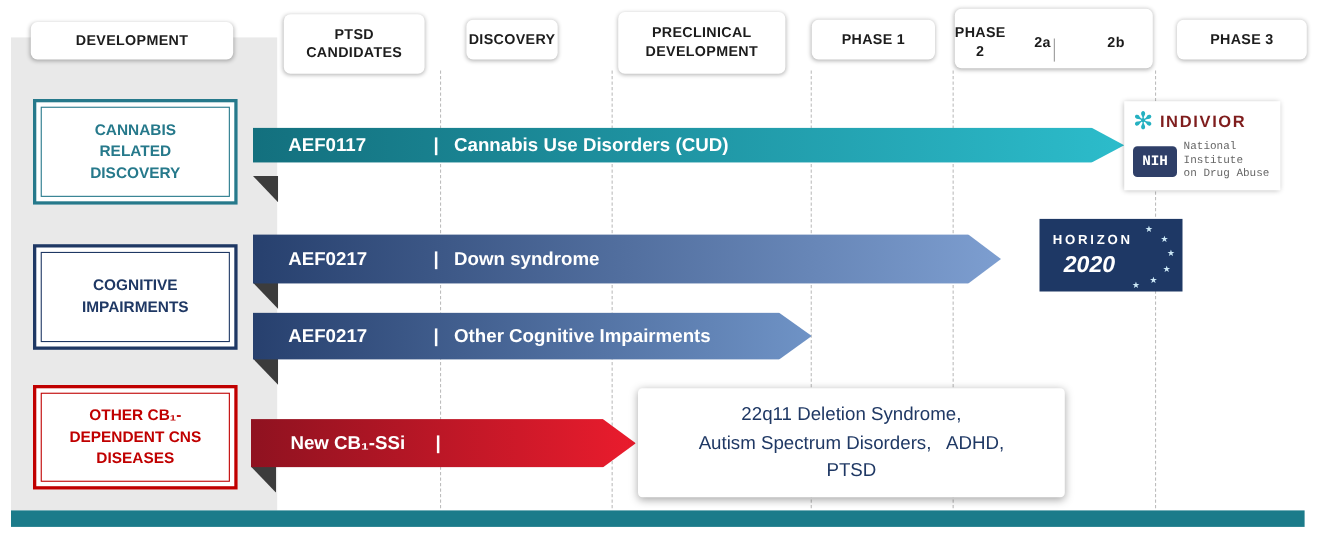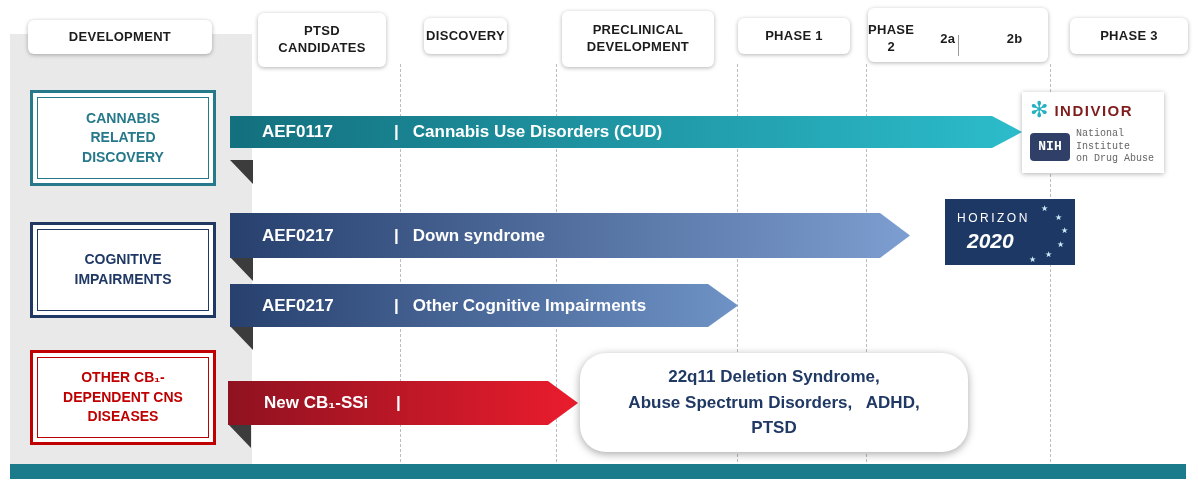"HORIZON" .hz-name { font-weight: normal -> bold }
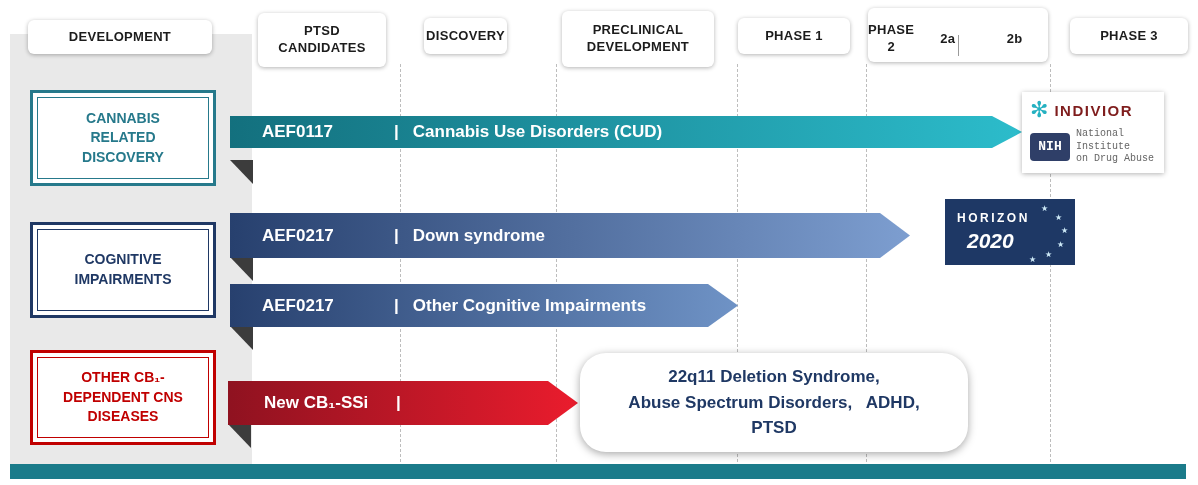"22q11 Deletion Syndrome," .pill { border-radius: 26px -> 4px; font-weight: bold -> normal }
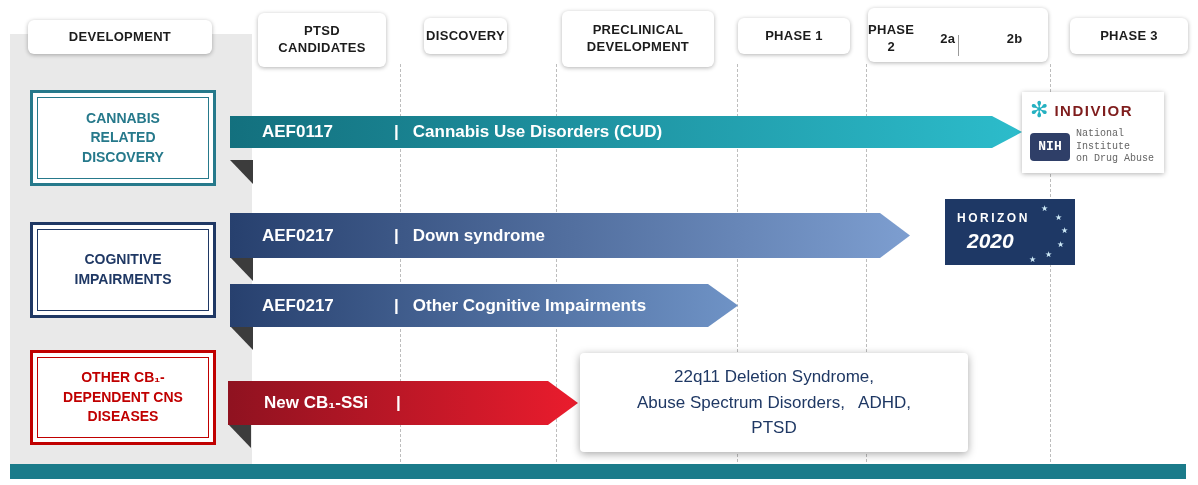"Abuse Spectrum Disorders, ADHD," div { text: Abuse -> Autism }
